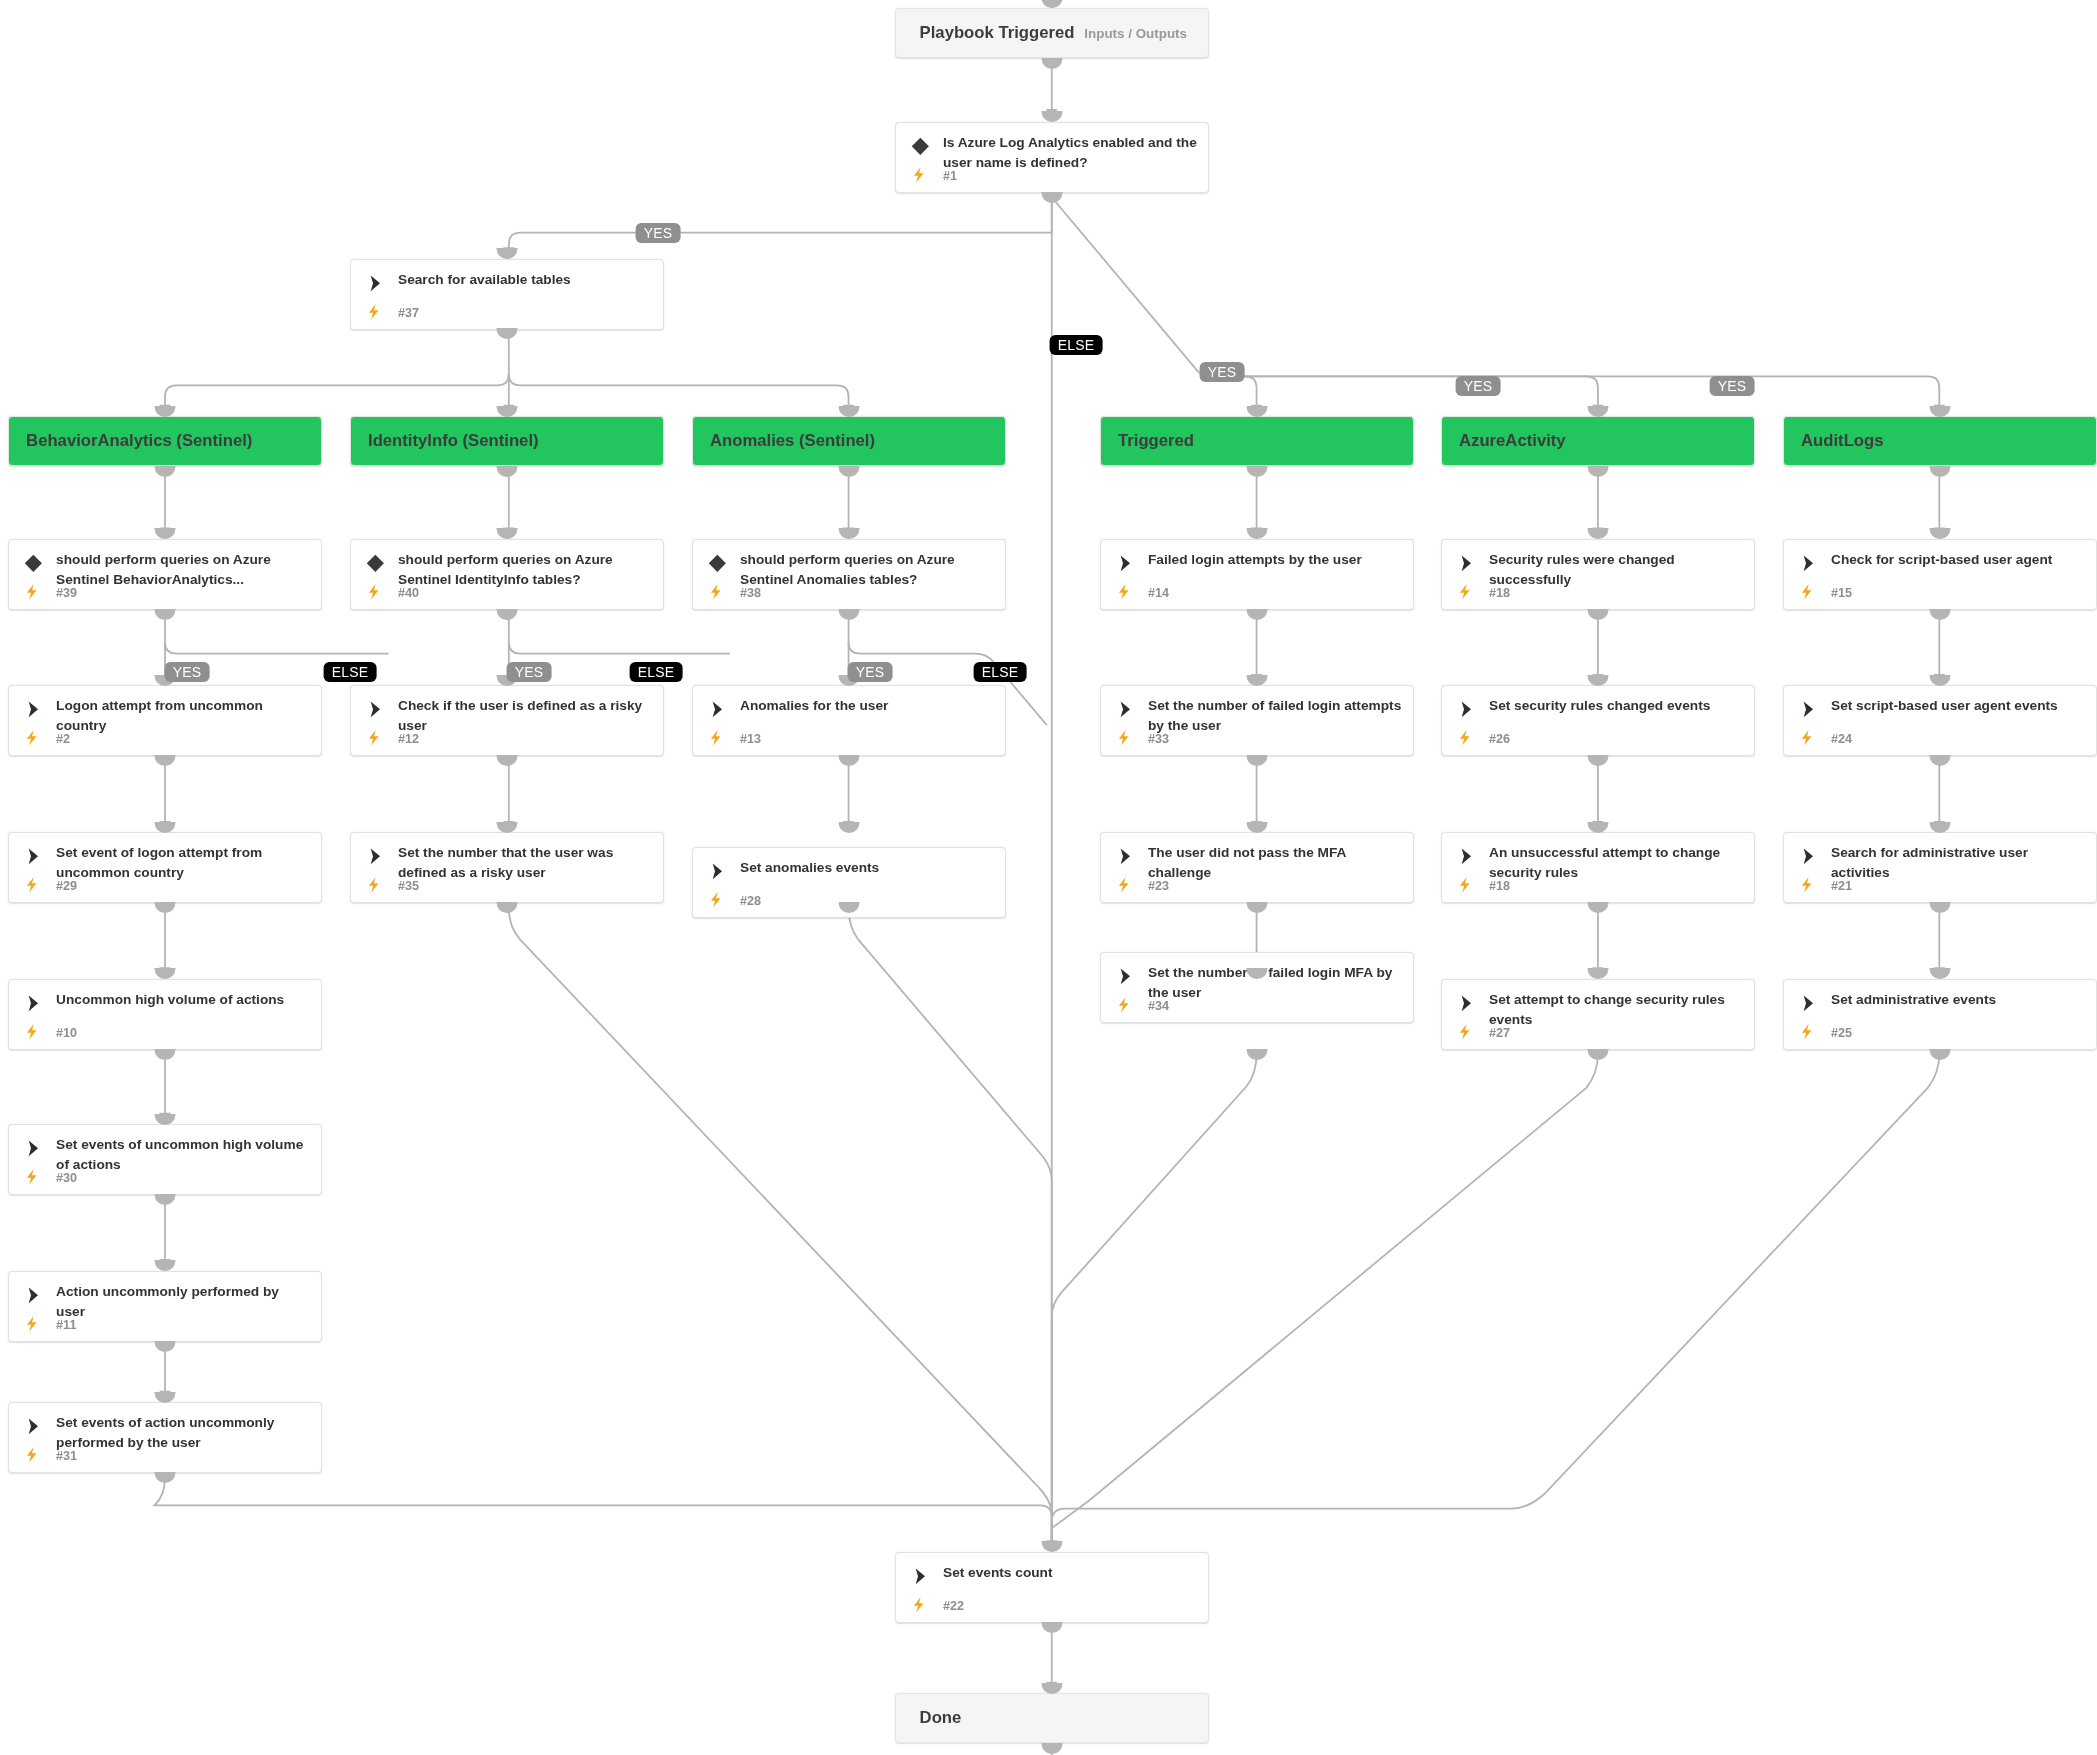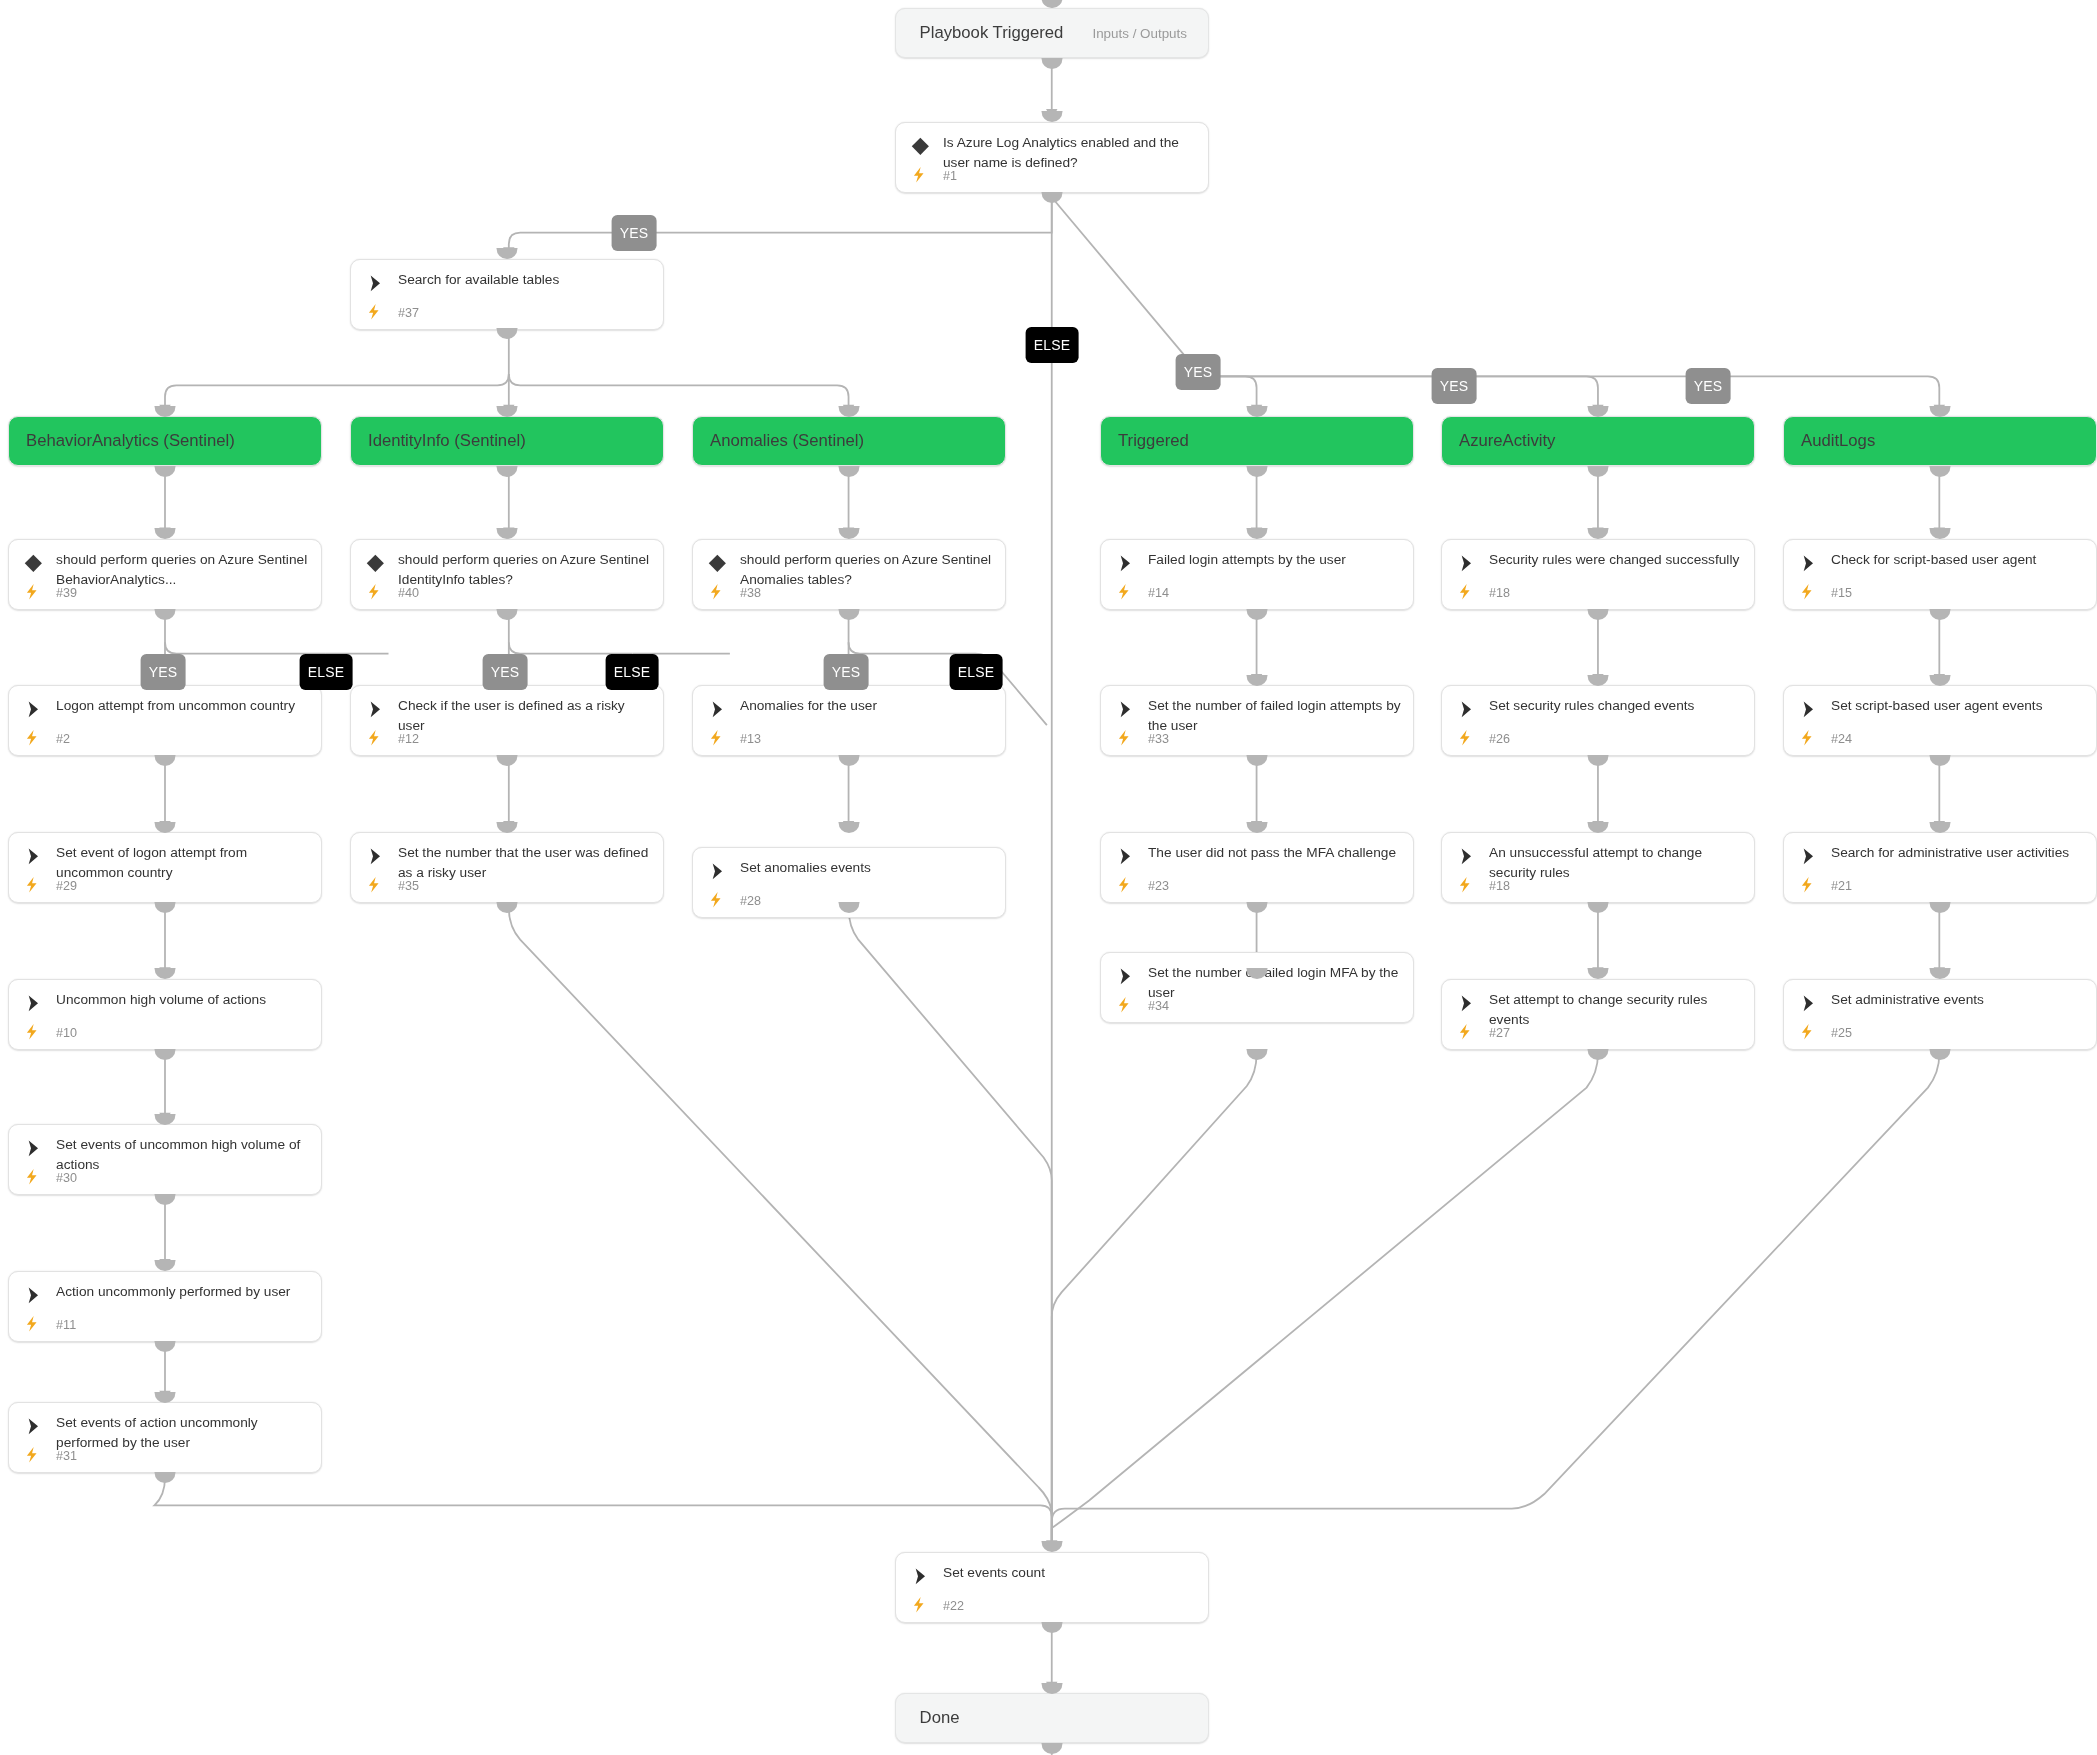"Playbook Triggered" .node { border-radius: 10px -> 4px; font-weight: none -> bold }
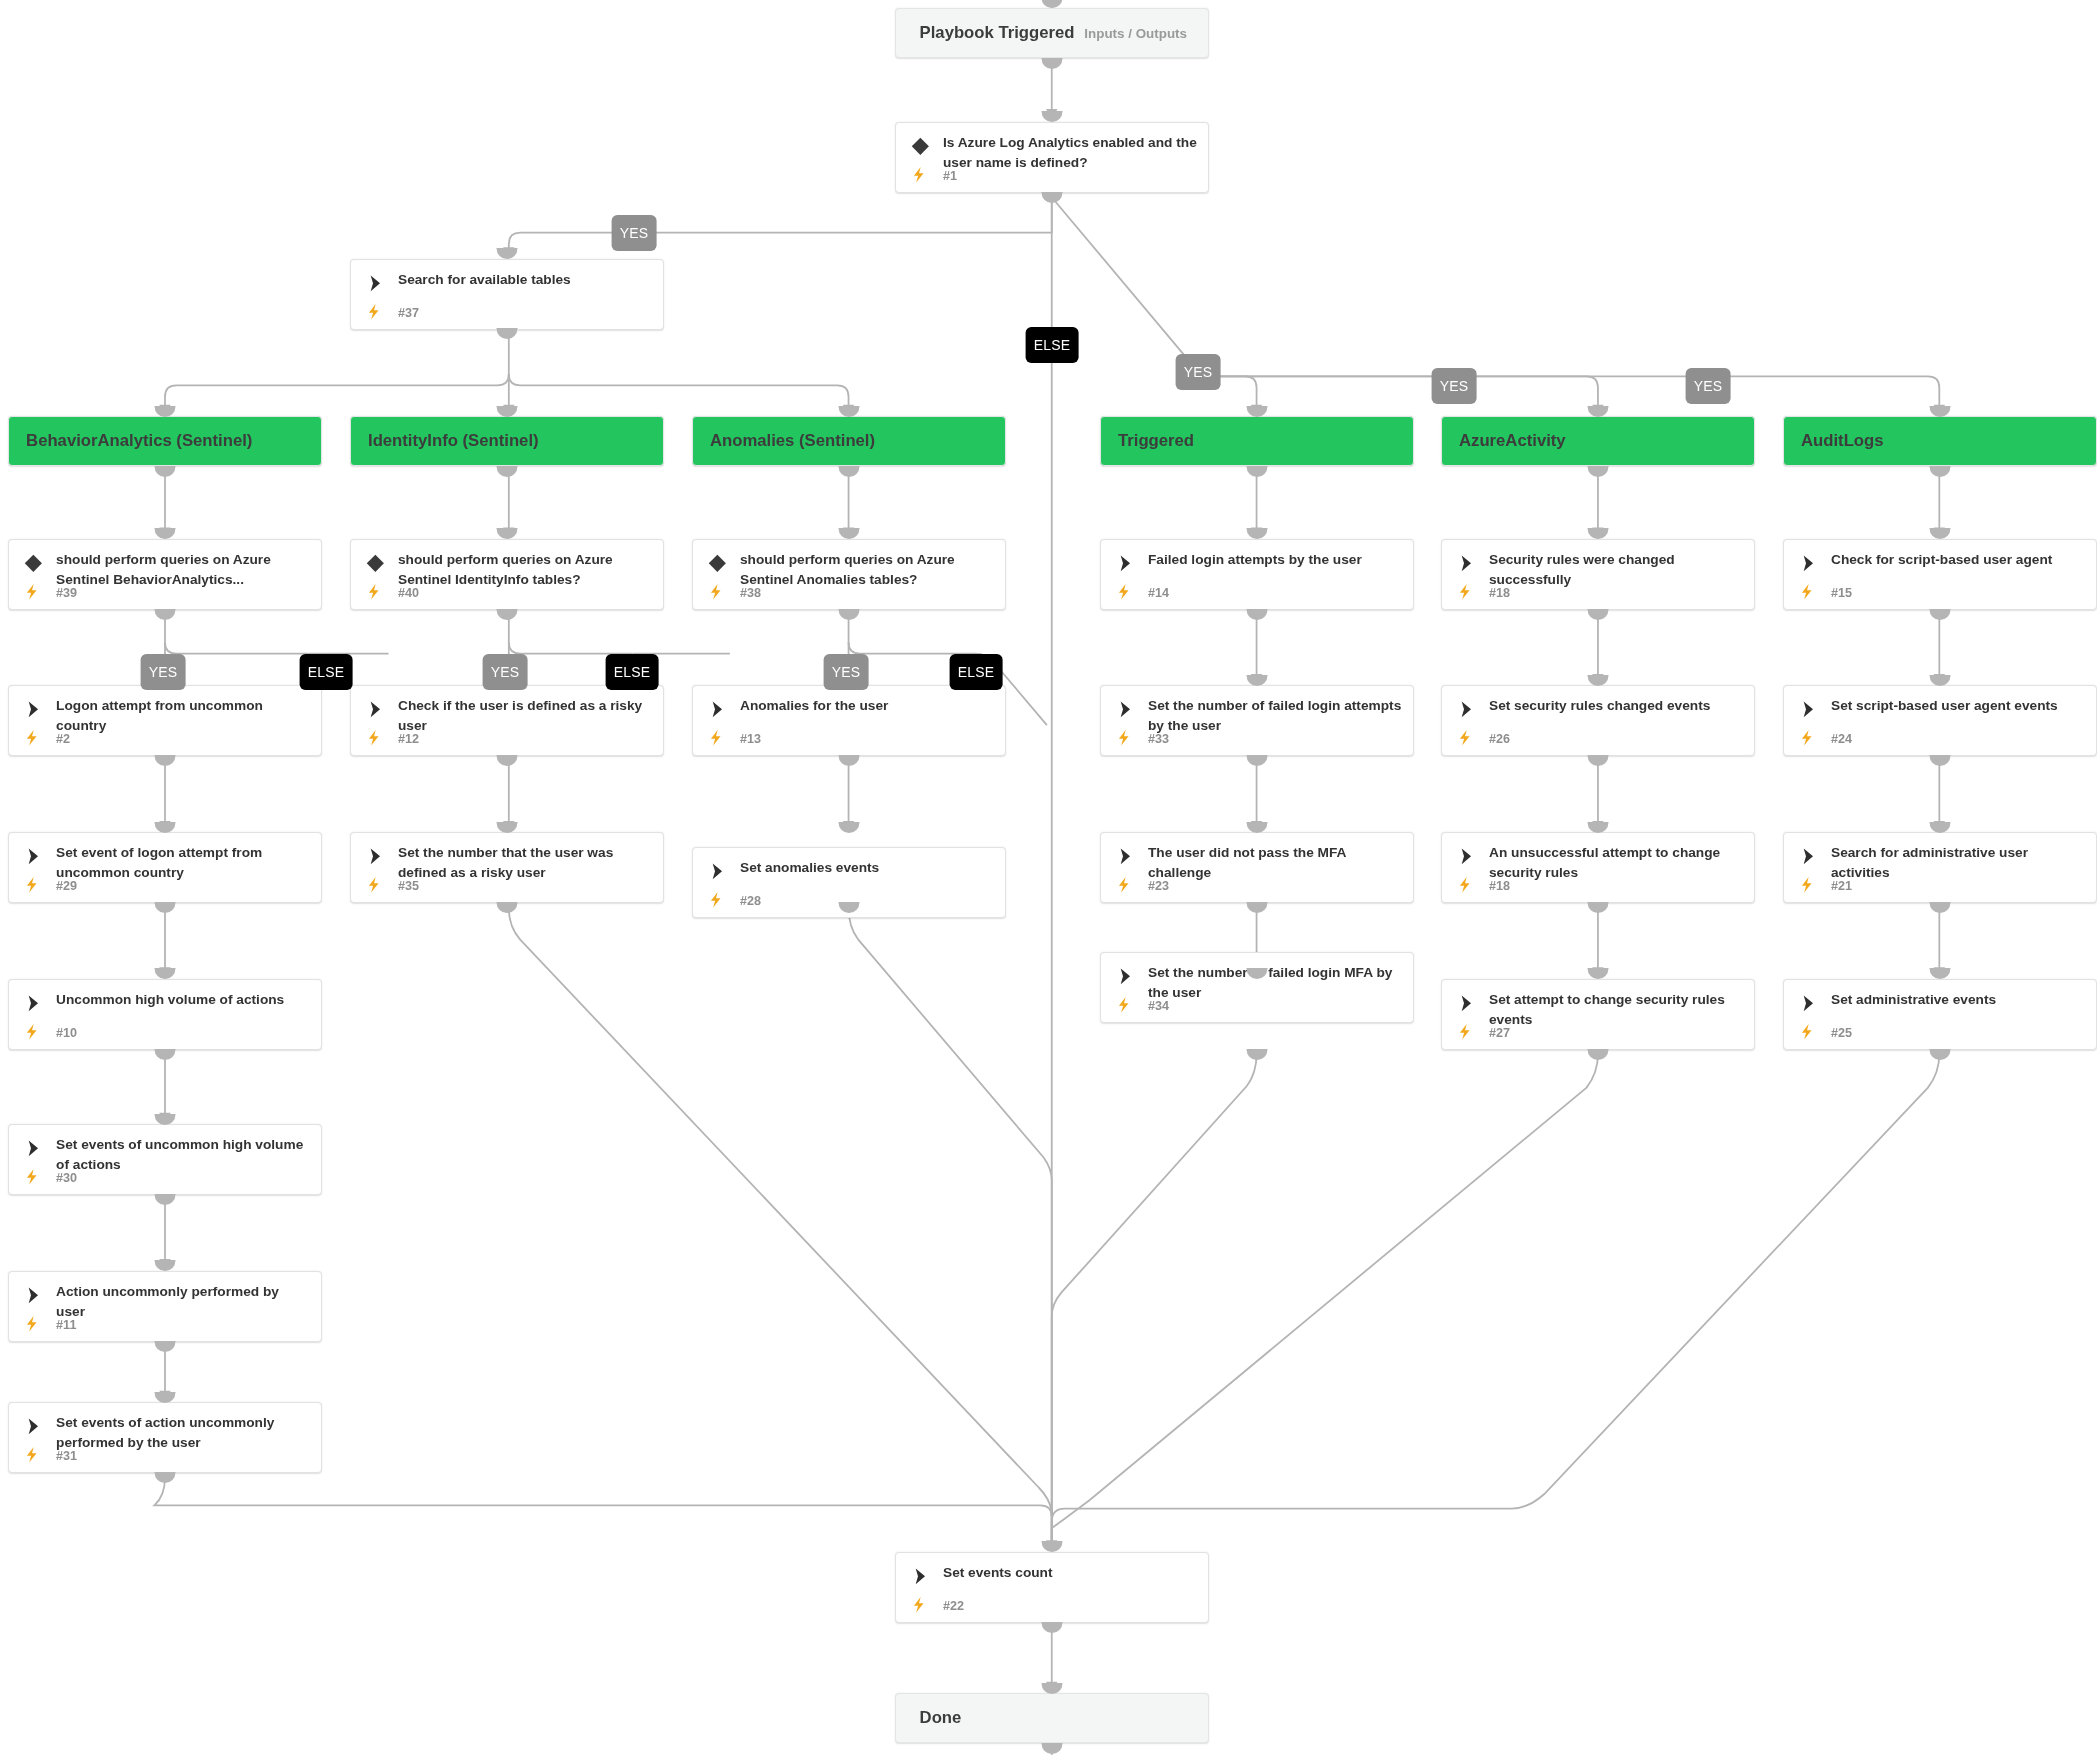"YES" .elabel { height: 36px -> 20px; margin-left: none -> 24px }
